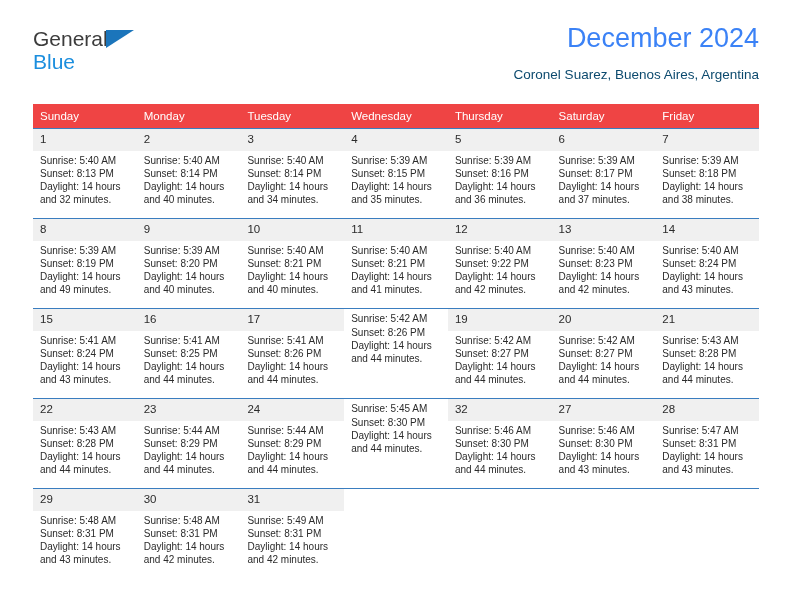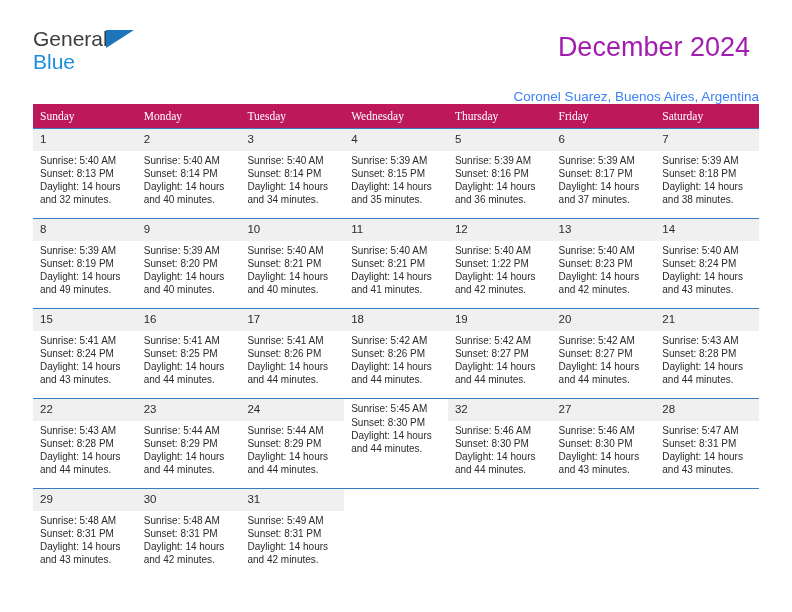"December 2024" .cal-title { color: #a21caf -> #3b82f6; margin: 9px -> 0 }
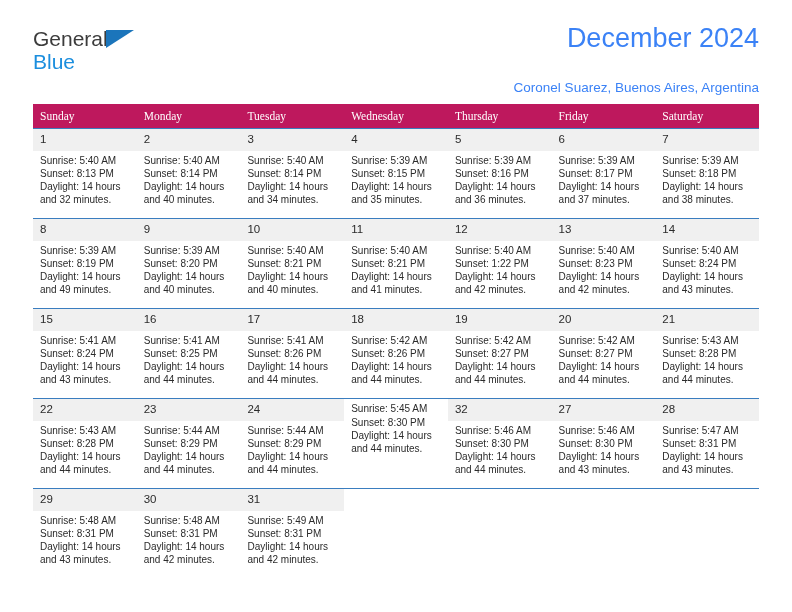"Coronel Suarez, Buenos Aires, Argentina" .cal-subtitle { color: #3b82f6 -> #0c4a6e; margin-top: 27px -> 14px }
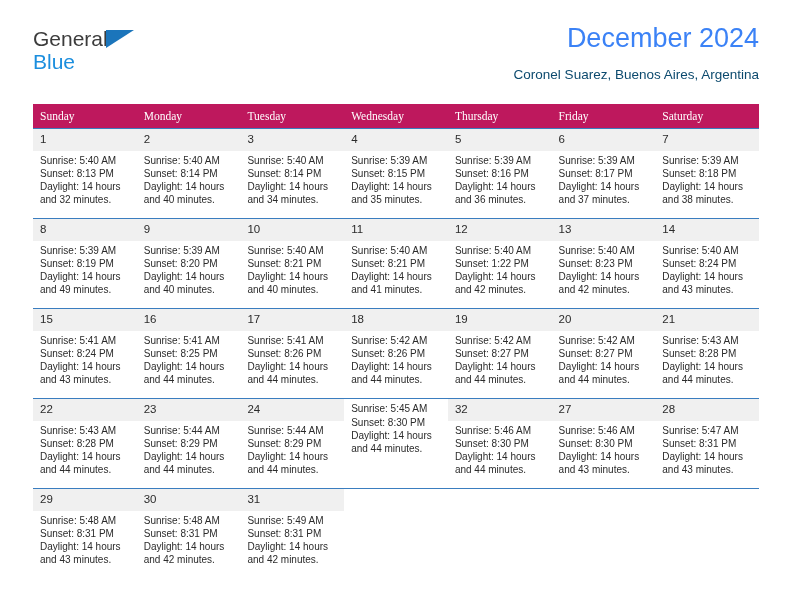"Sunday" .weekday-row { background: #be185d -> #ef4444; font-family: Liberation Serif, serif -> none }
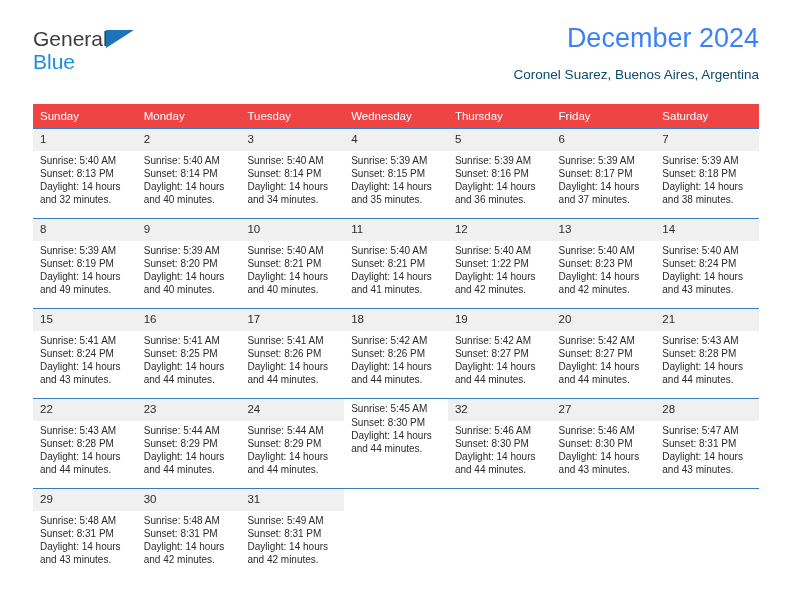"Friday" div.weekday { order: before "Saturday" -> after "Saturday" }
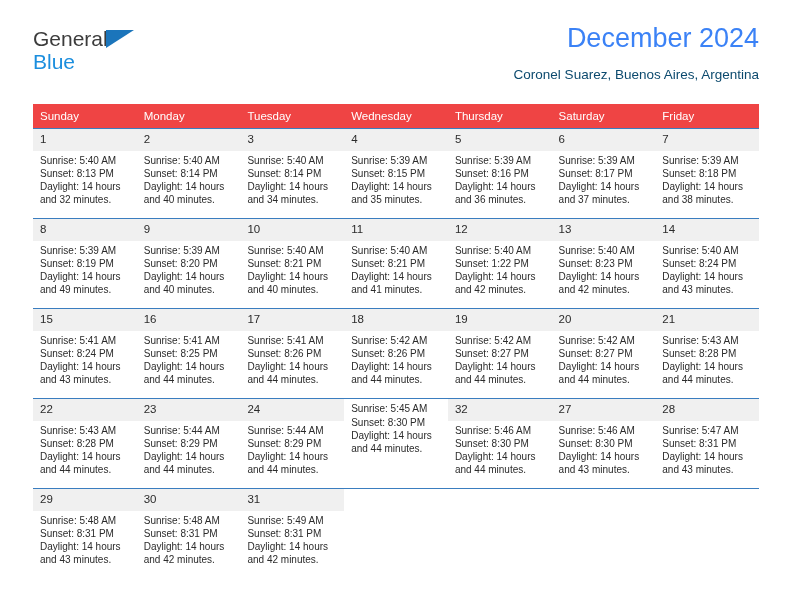"Sunset: 1:22 PM" div { text: 1:22 -> 9:22 }
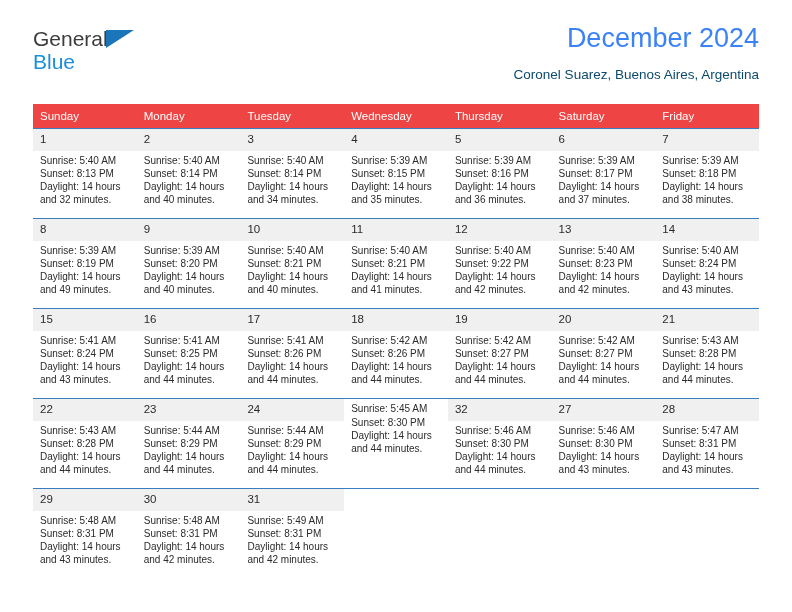"18" div.day-number { html: <div>18</div> -> none }
